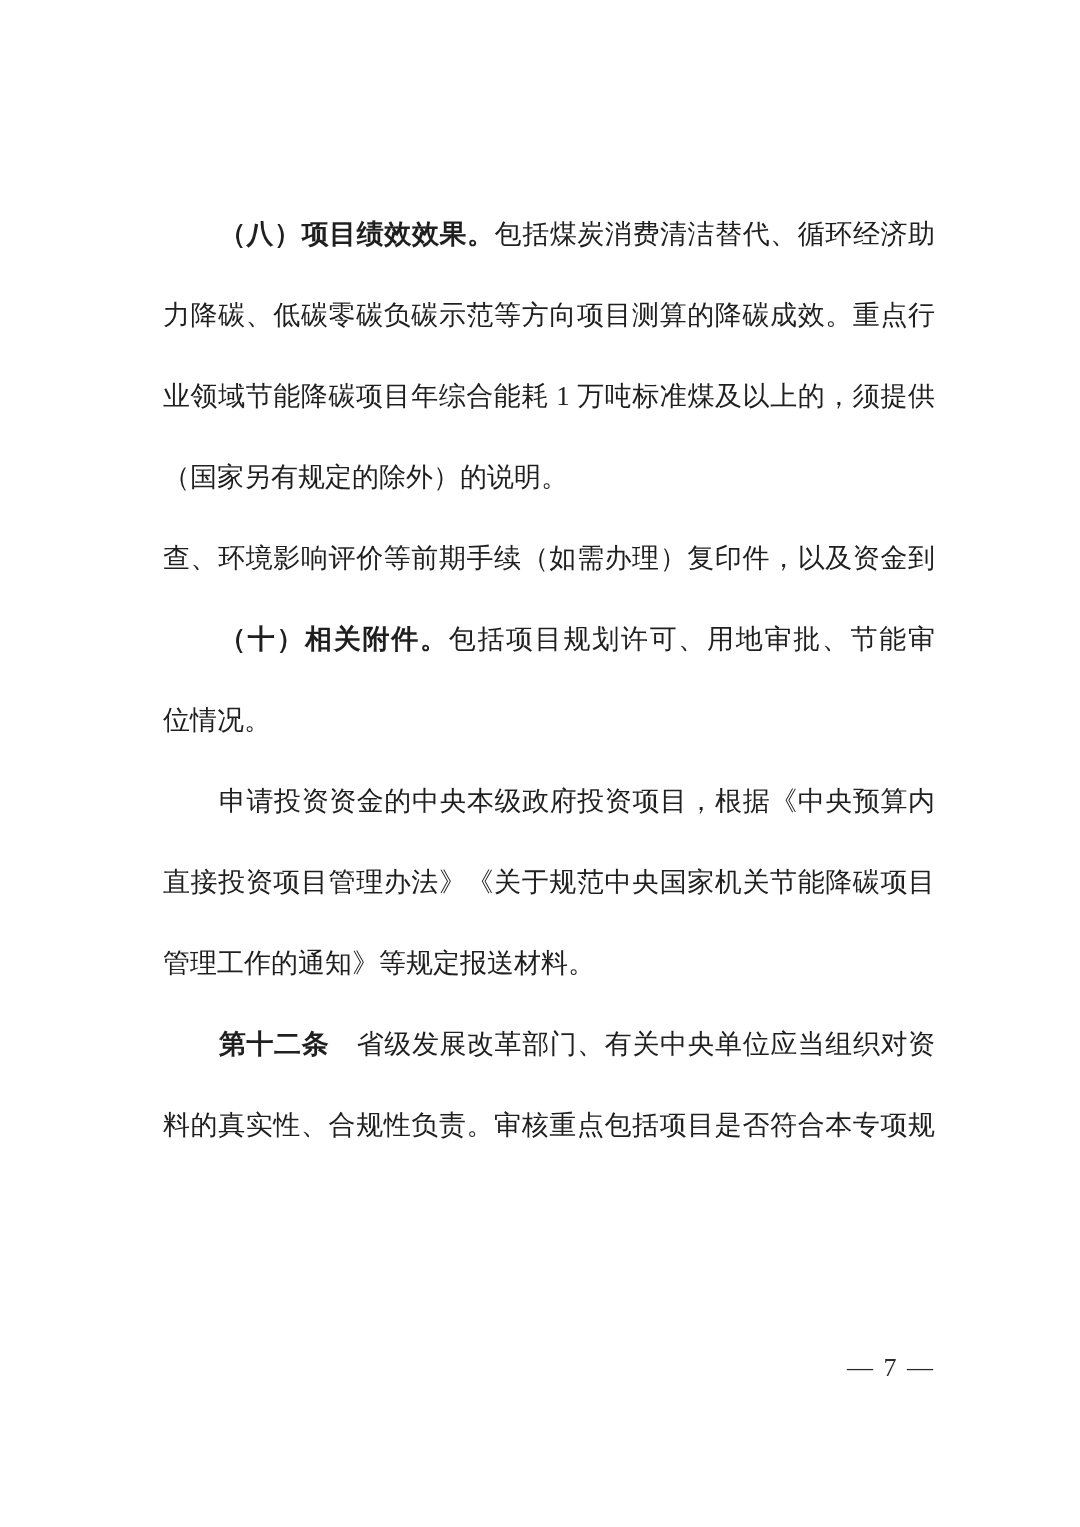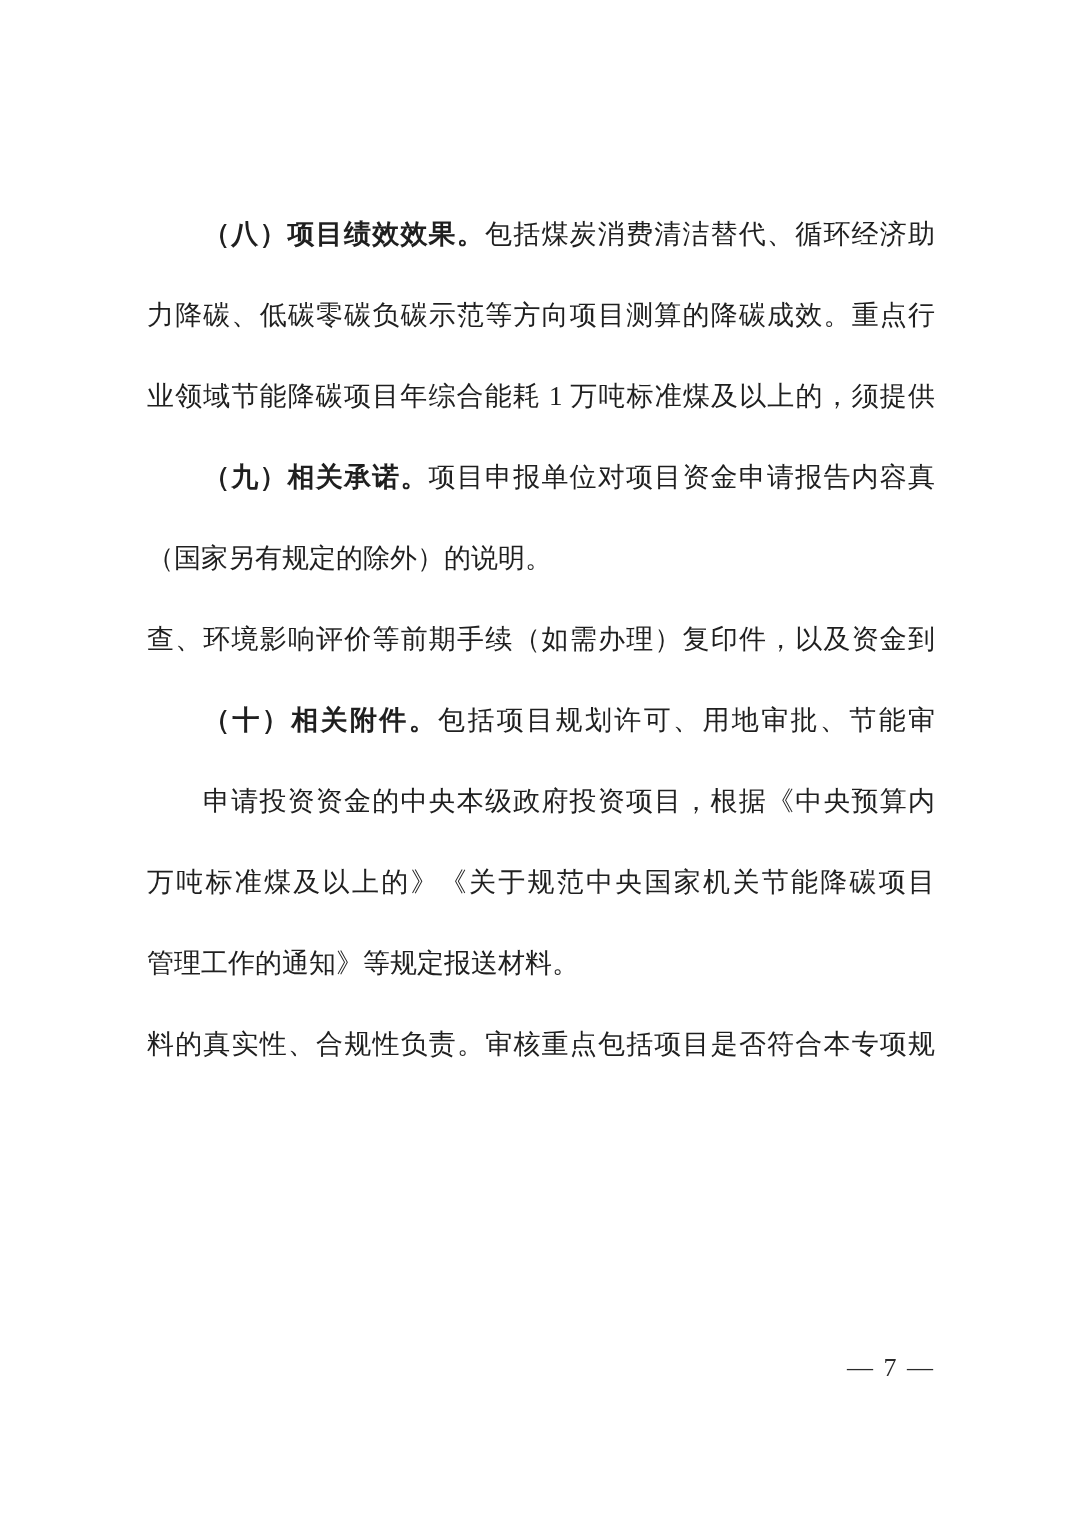"（八）项目绩效效果。包括煤炭消费清洁替代、循环经济助" .line { margin-left: none -> 16px }
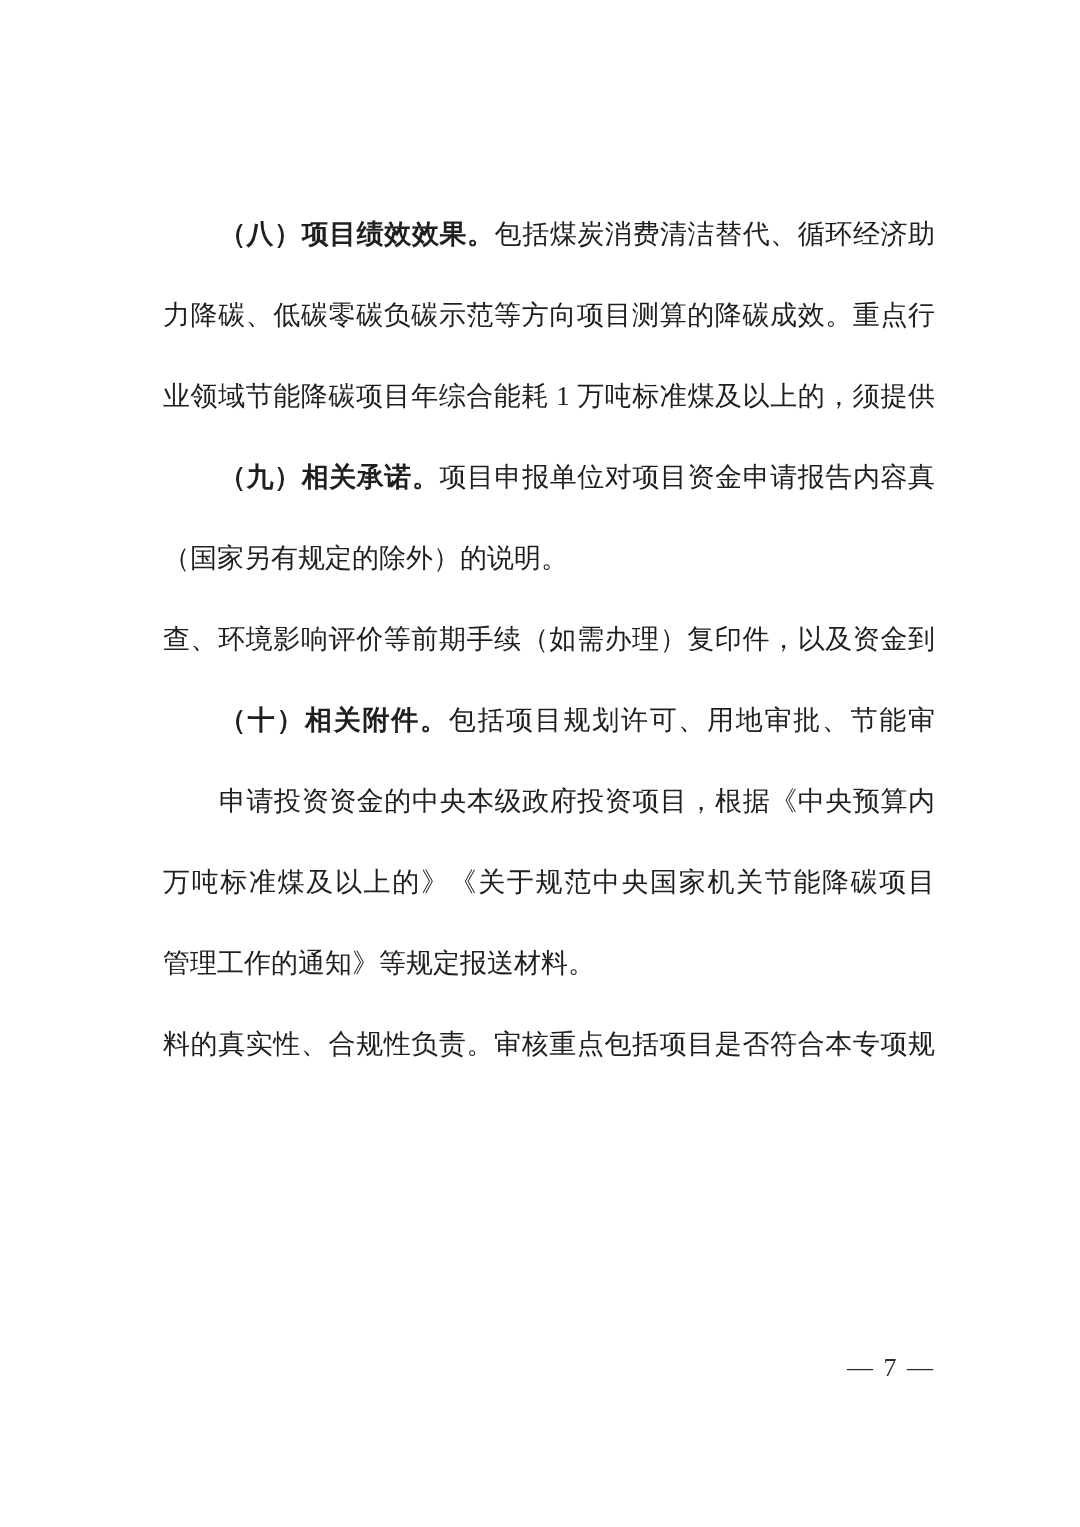"（九）相关承诺。项目申报单位对项目资金申请报告内容真" p.line { html: <p><b>（九）相关承诺。</b><span>项目申报单位对项目资金申请报告内容真</span></p> -> none }
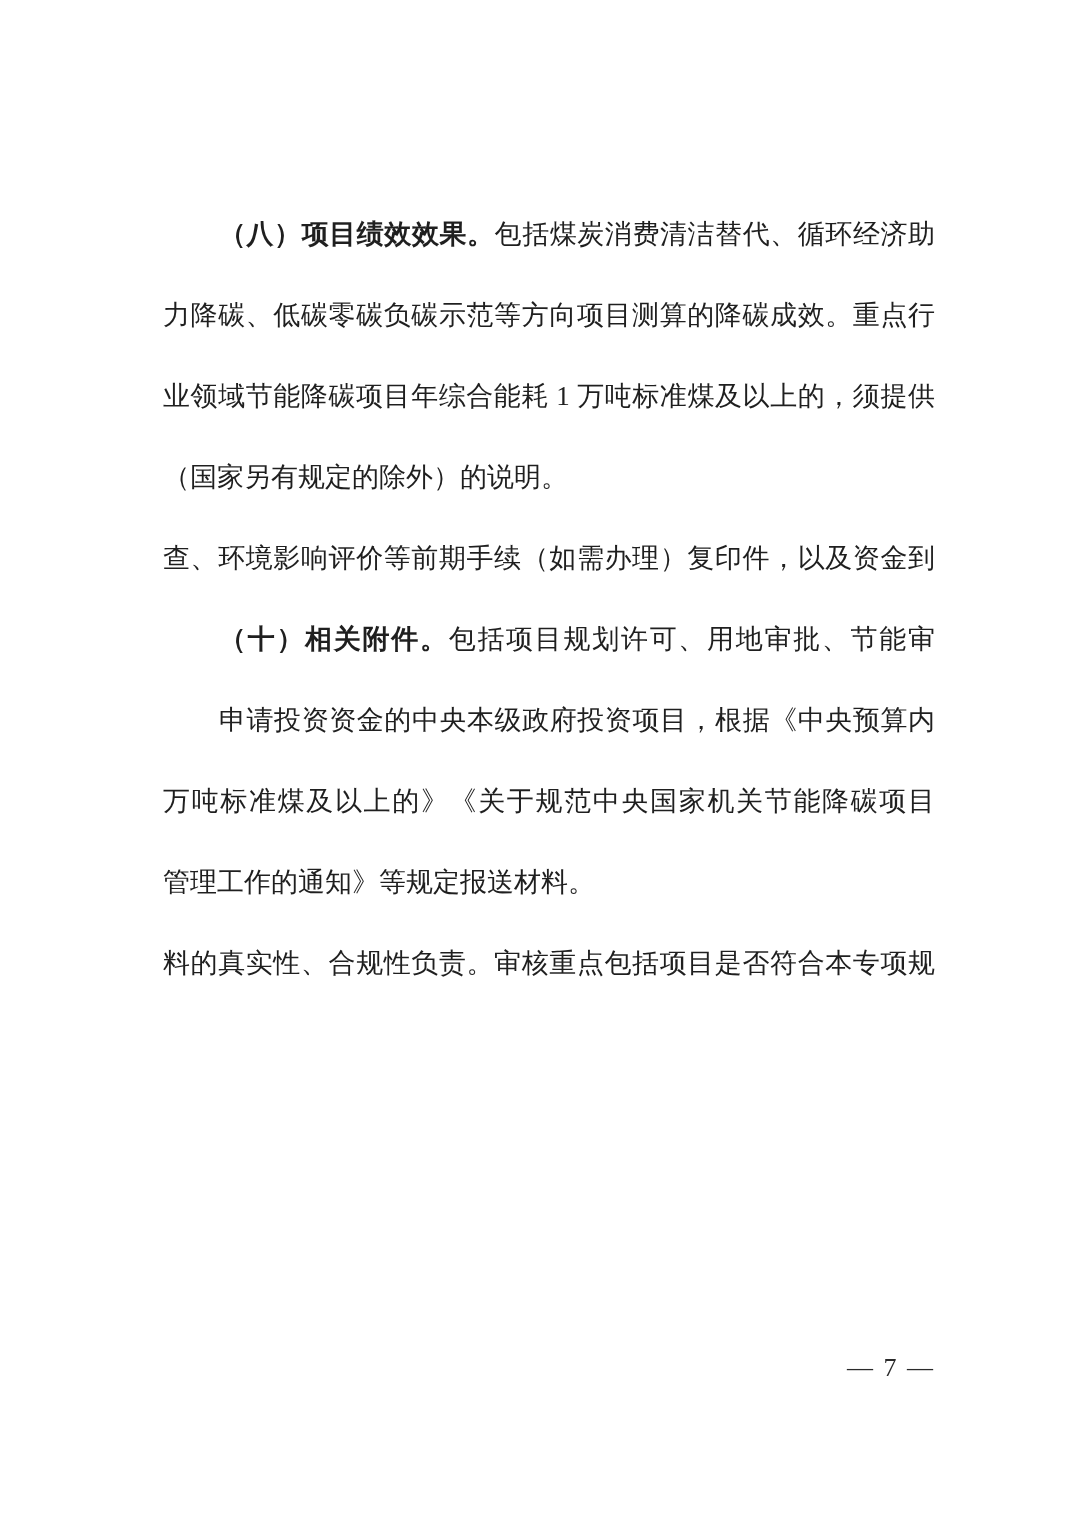"位情况。" p.line { html: none -> <p><span>位情况。</span></p> }
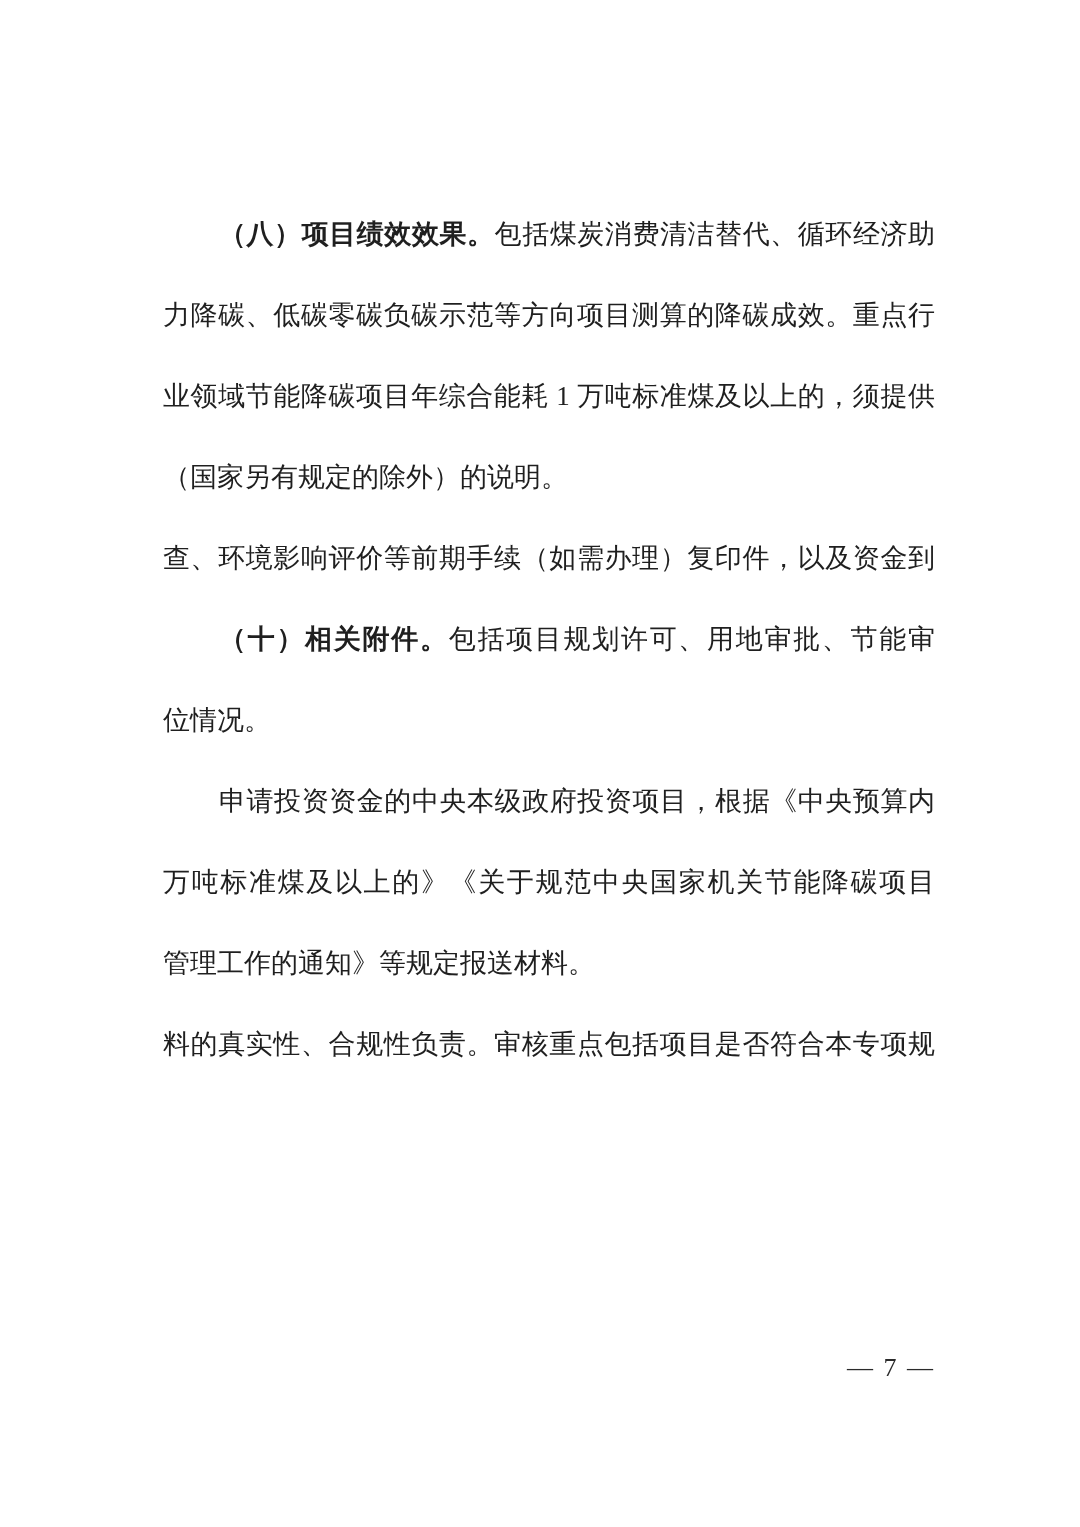"万吨标准煤及以上的》《关于规范中央国家机关节能降碳项目" span { text: 万吨标准煤及以上的 -> 直接投资项目管理办法 }
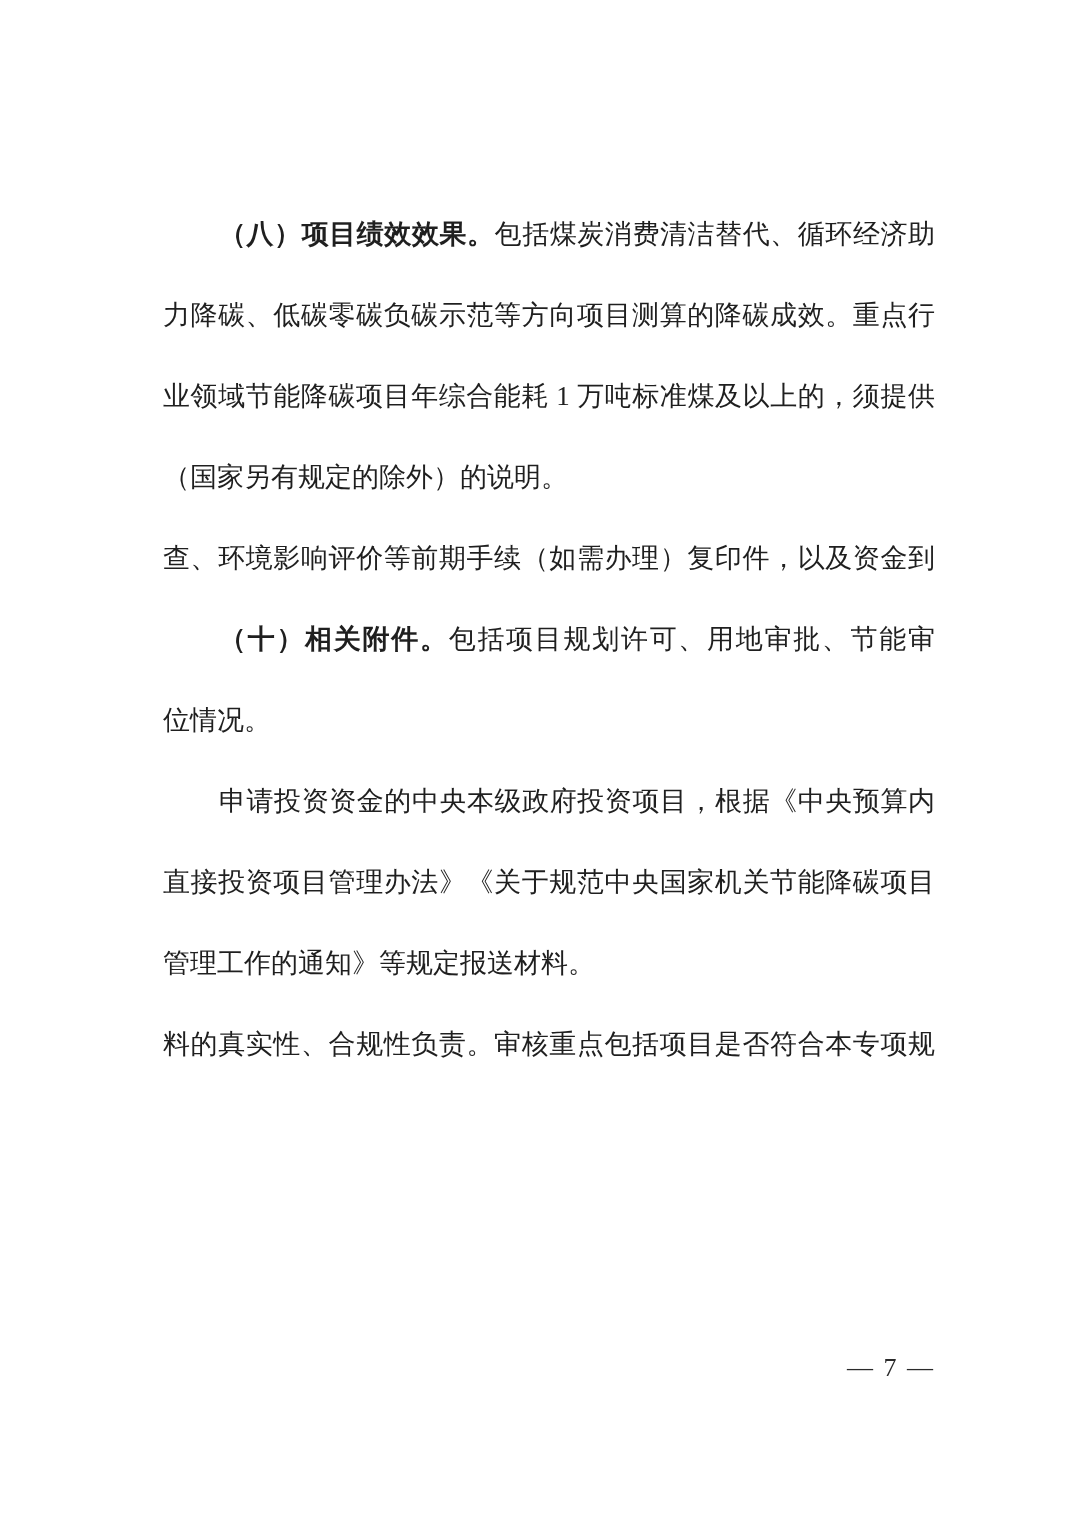"第十二条 省级发展改革部门、有关中央单位应当组织对资" p.line { html: none -> <p><b>第十二条</b><span> 省级发展改革部门、有关中央单位应当组织对资</span></p> }
